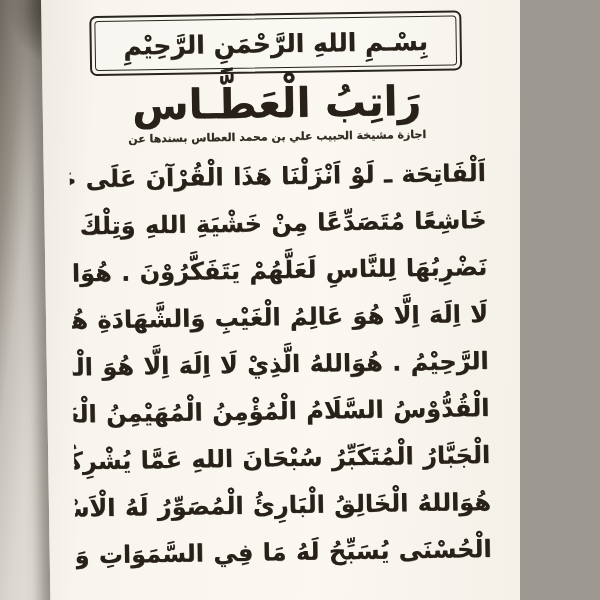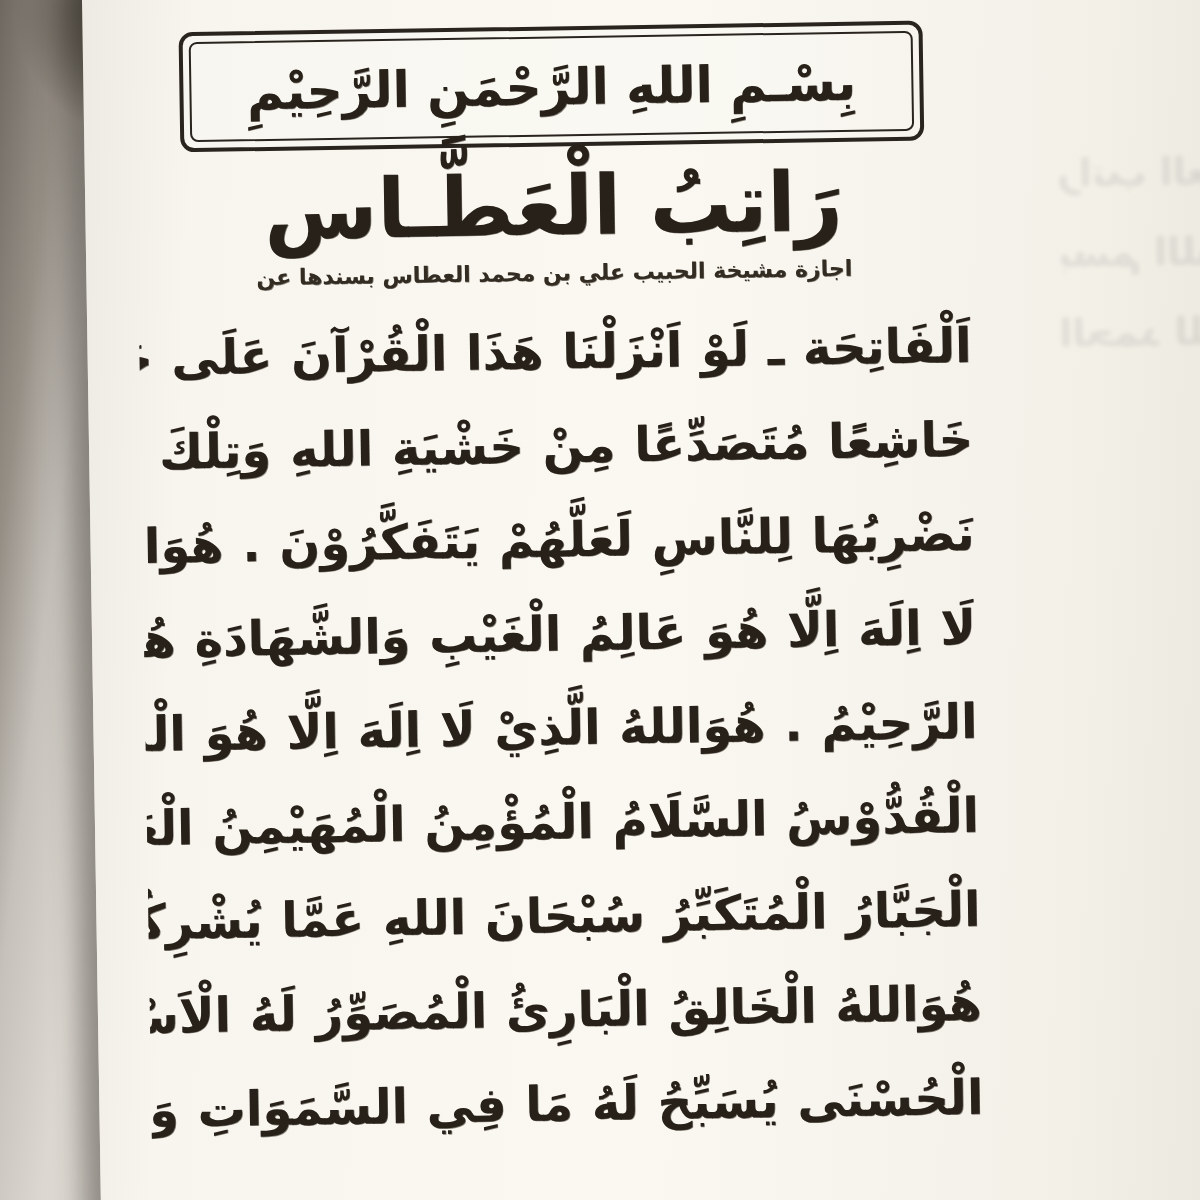"بِسْـمِ اللهِ الرَّحْمَنِ الرَّحِيْمِ" .photo { width: 600px -> 520px }
